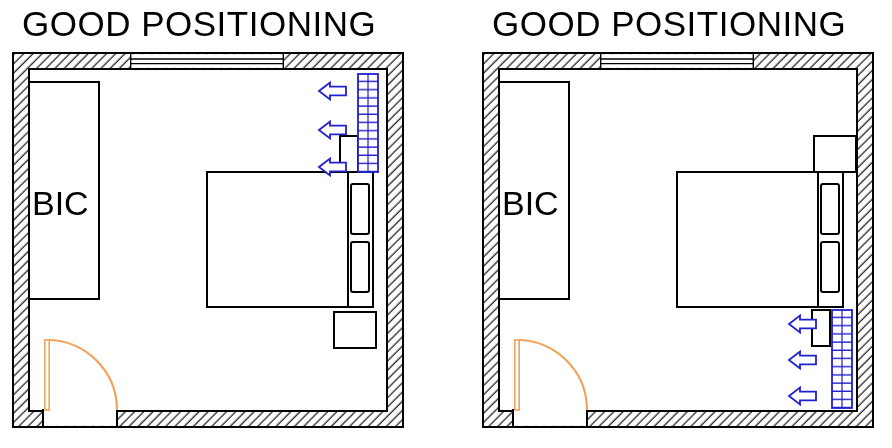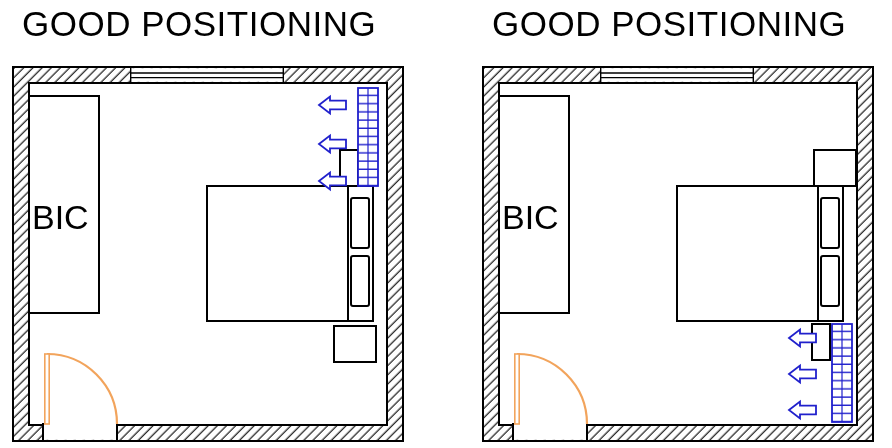"GOOD POSITIONING" .panel-title { margin: 0 0 22px 10px -> 0 0 8px 10px }
